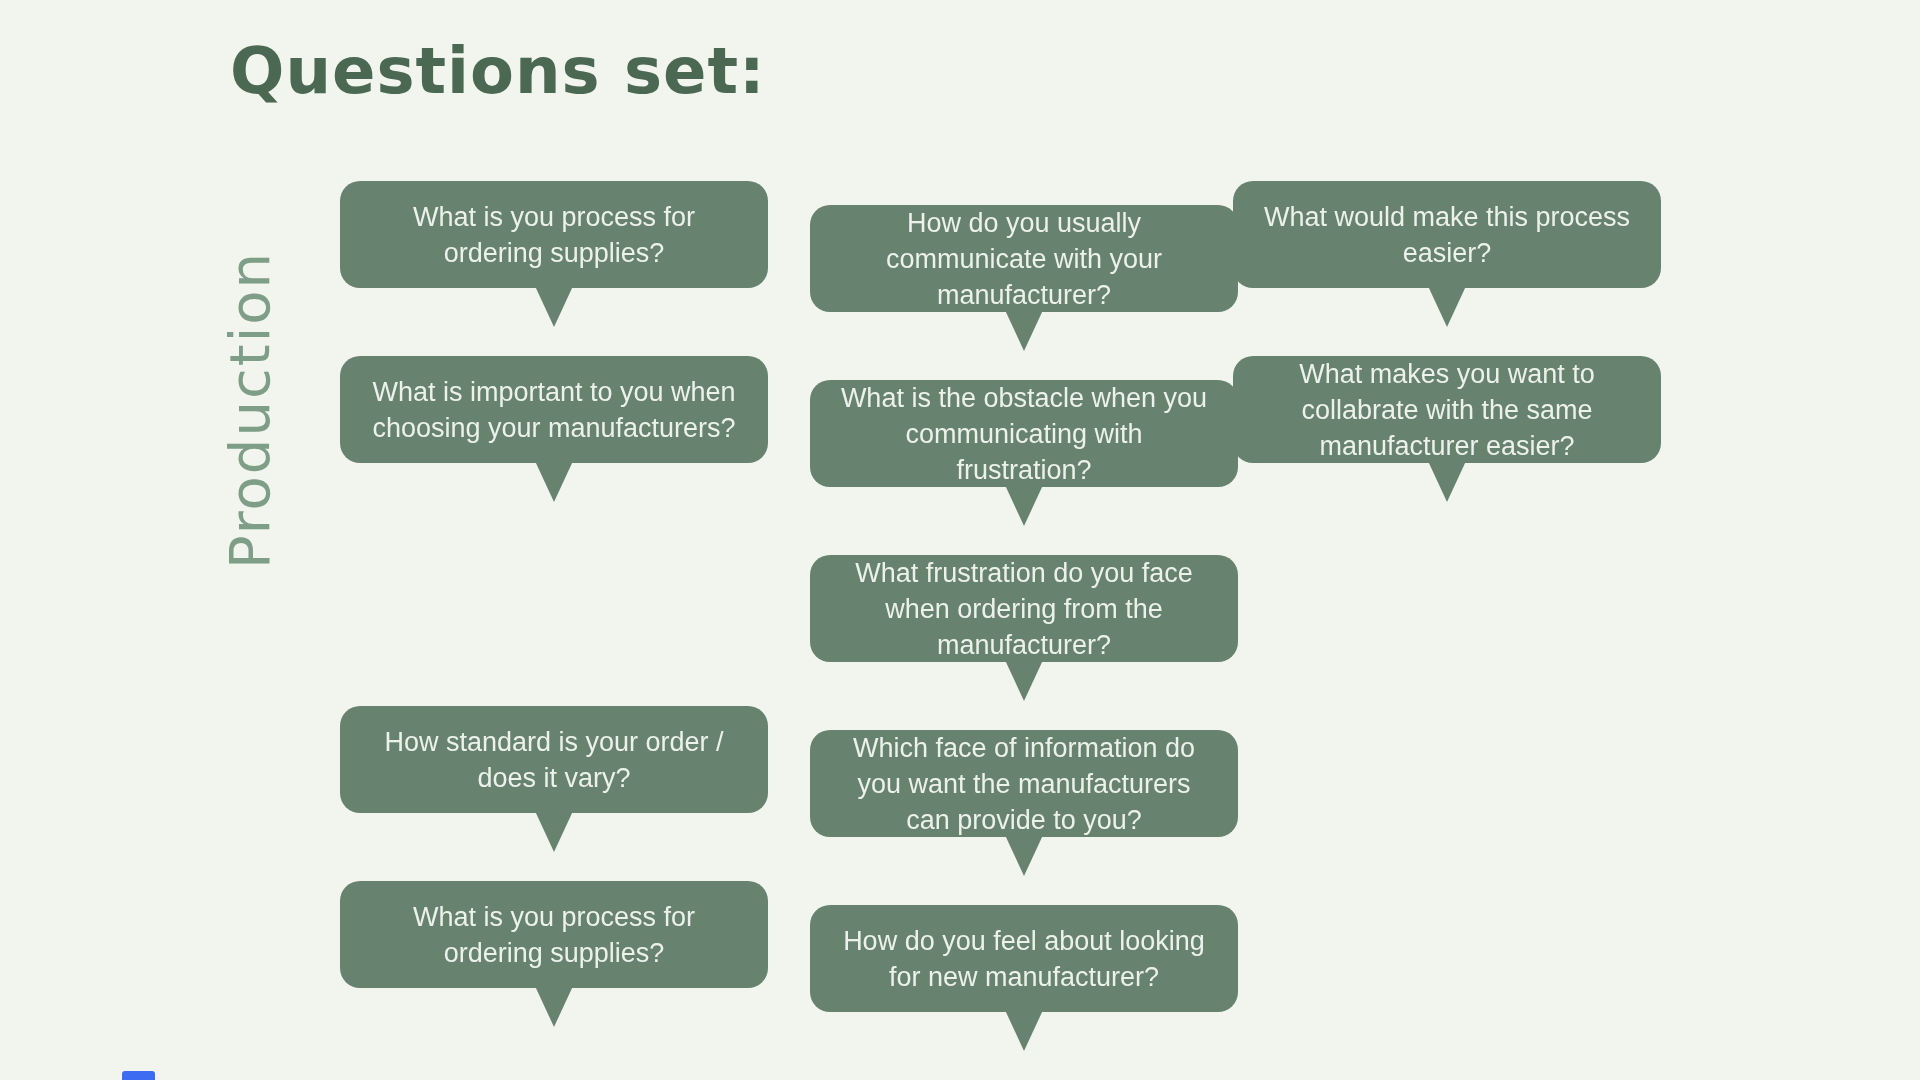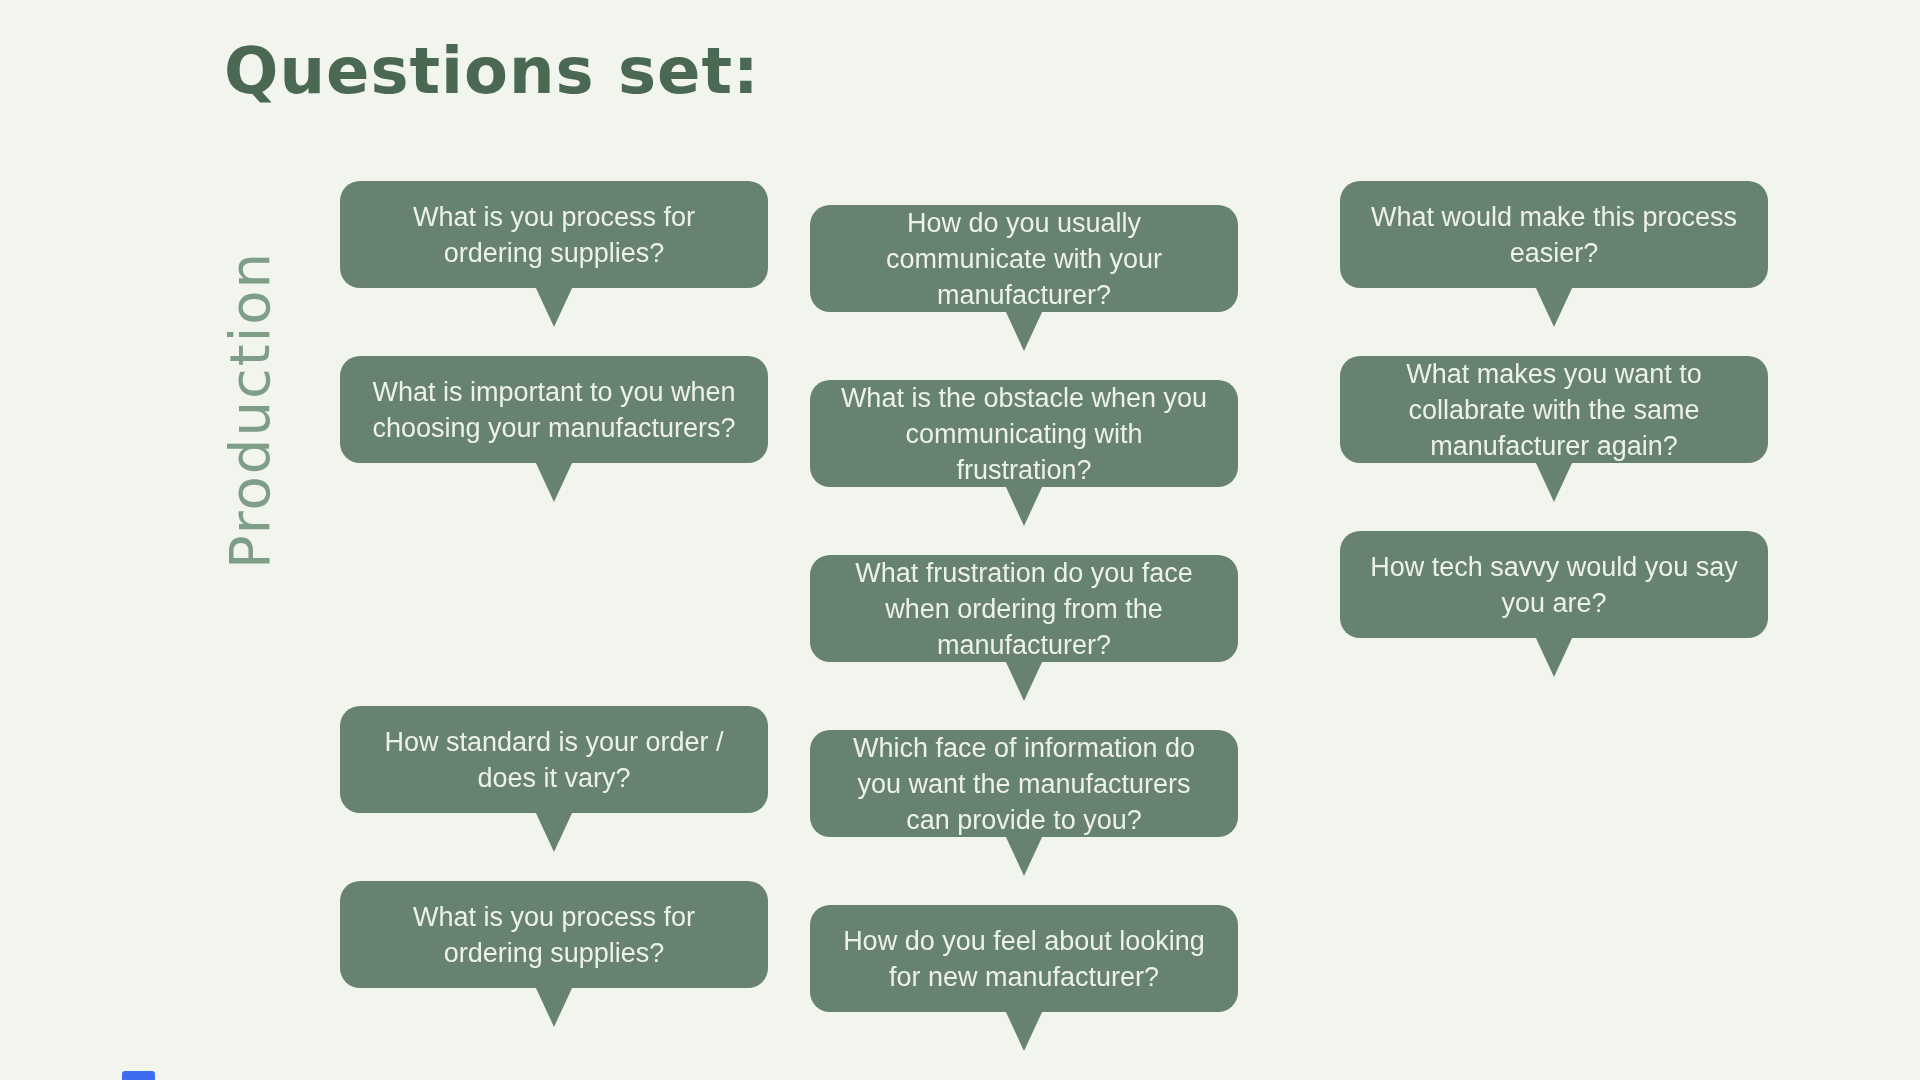"Questions set:" .page-title { left: 224px -> 230px }
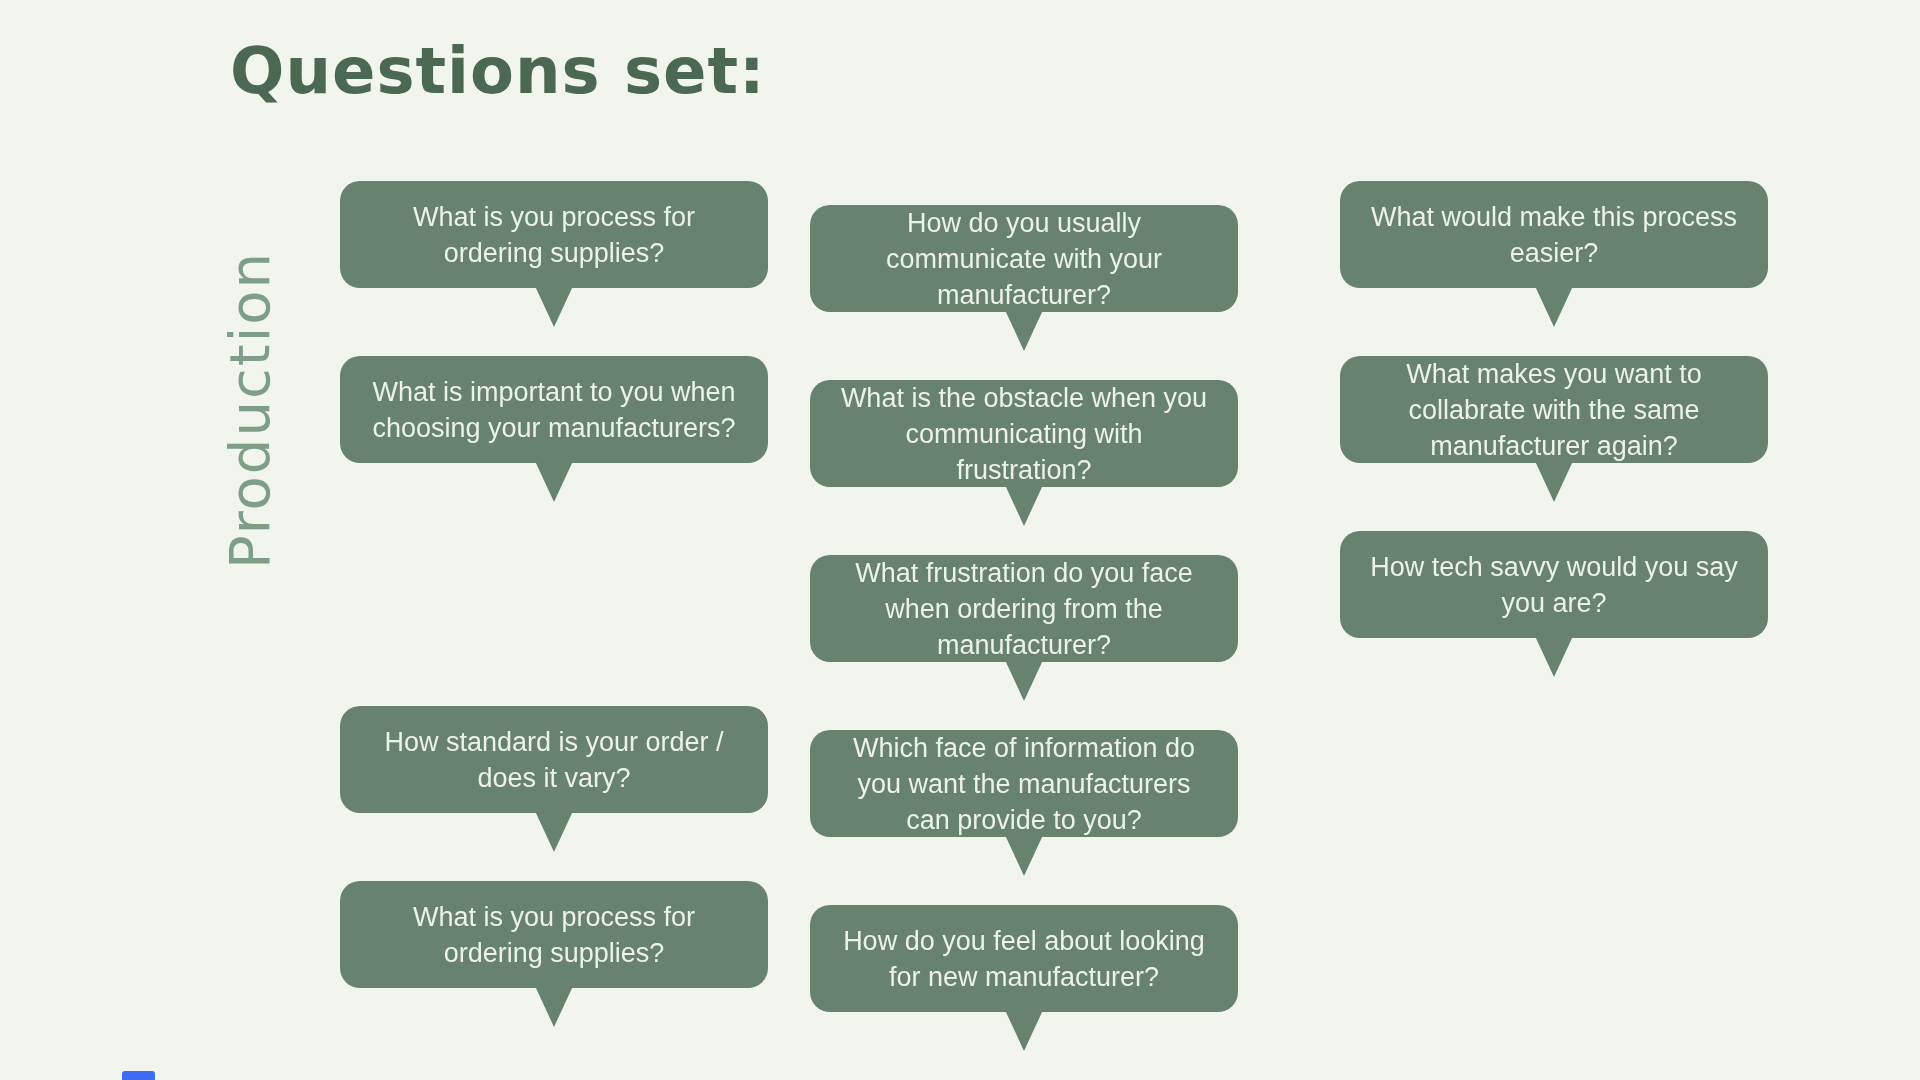"What would make this process" .c3 { left: 1340px -> 1233px }
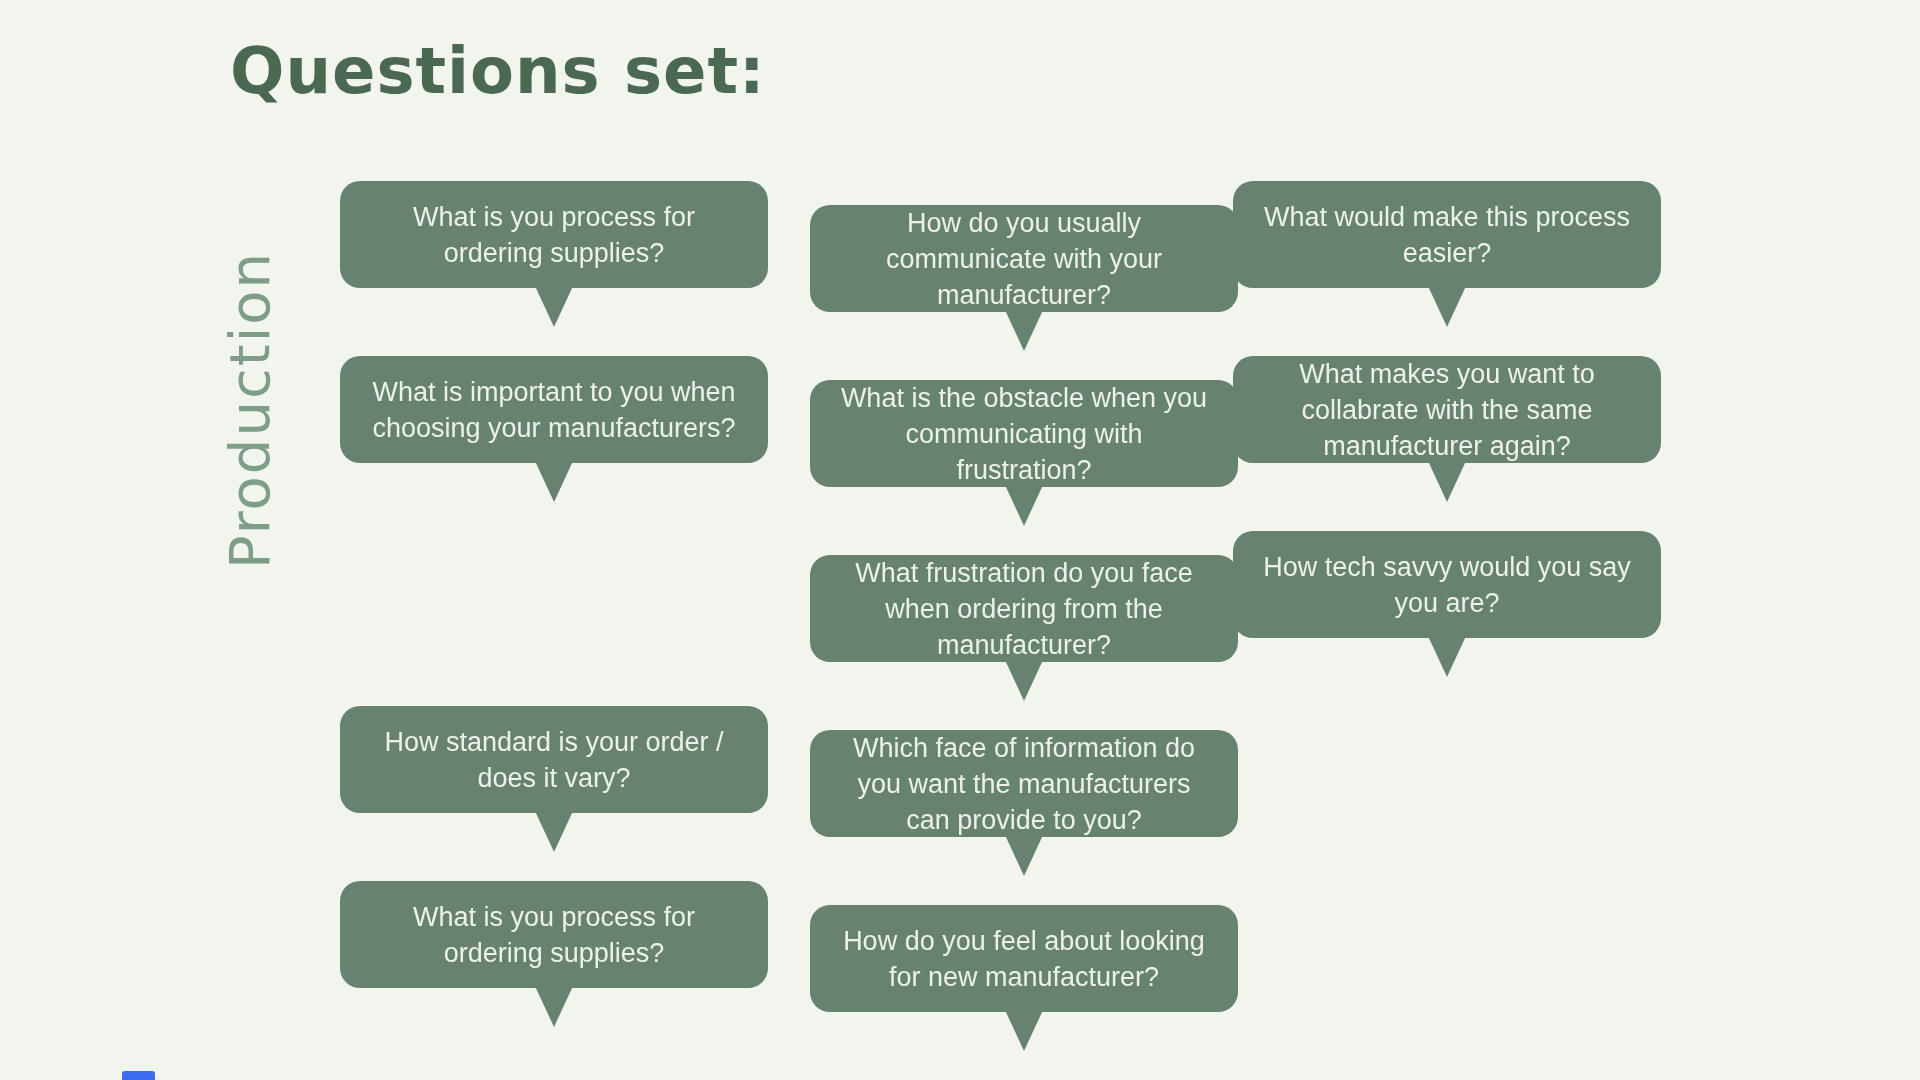"What makes you want to" div.bubble-text { text: again -> easier }
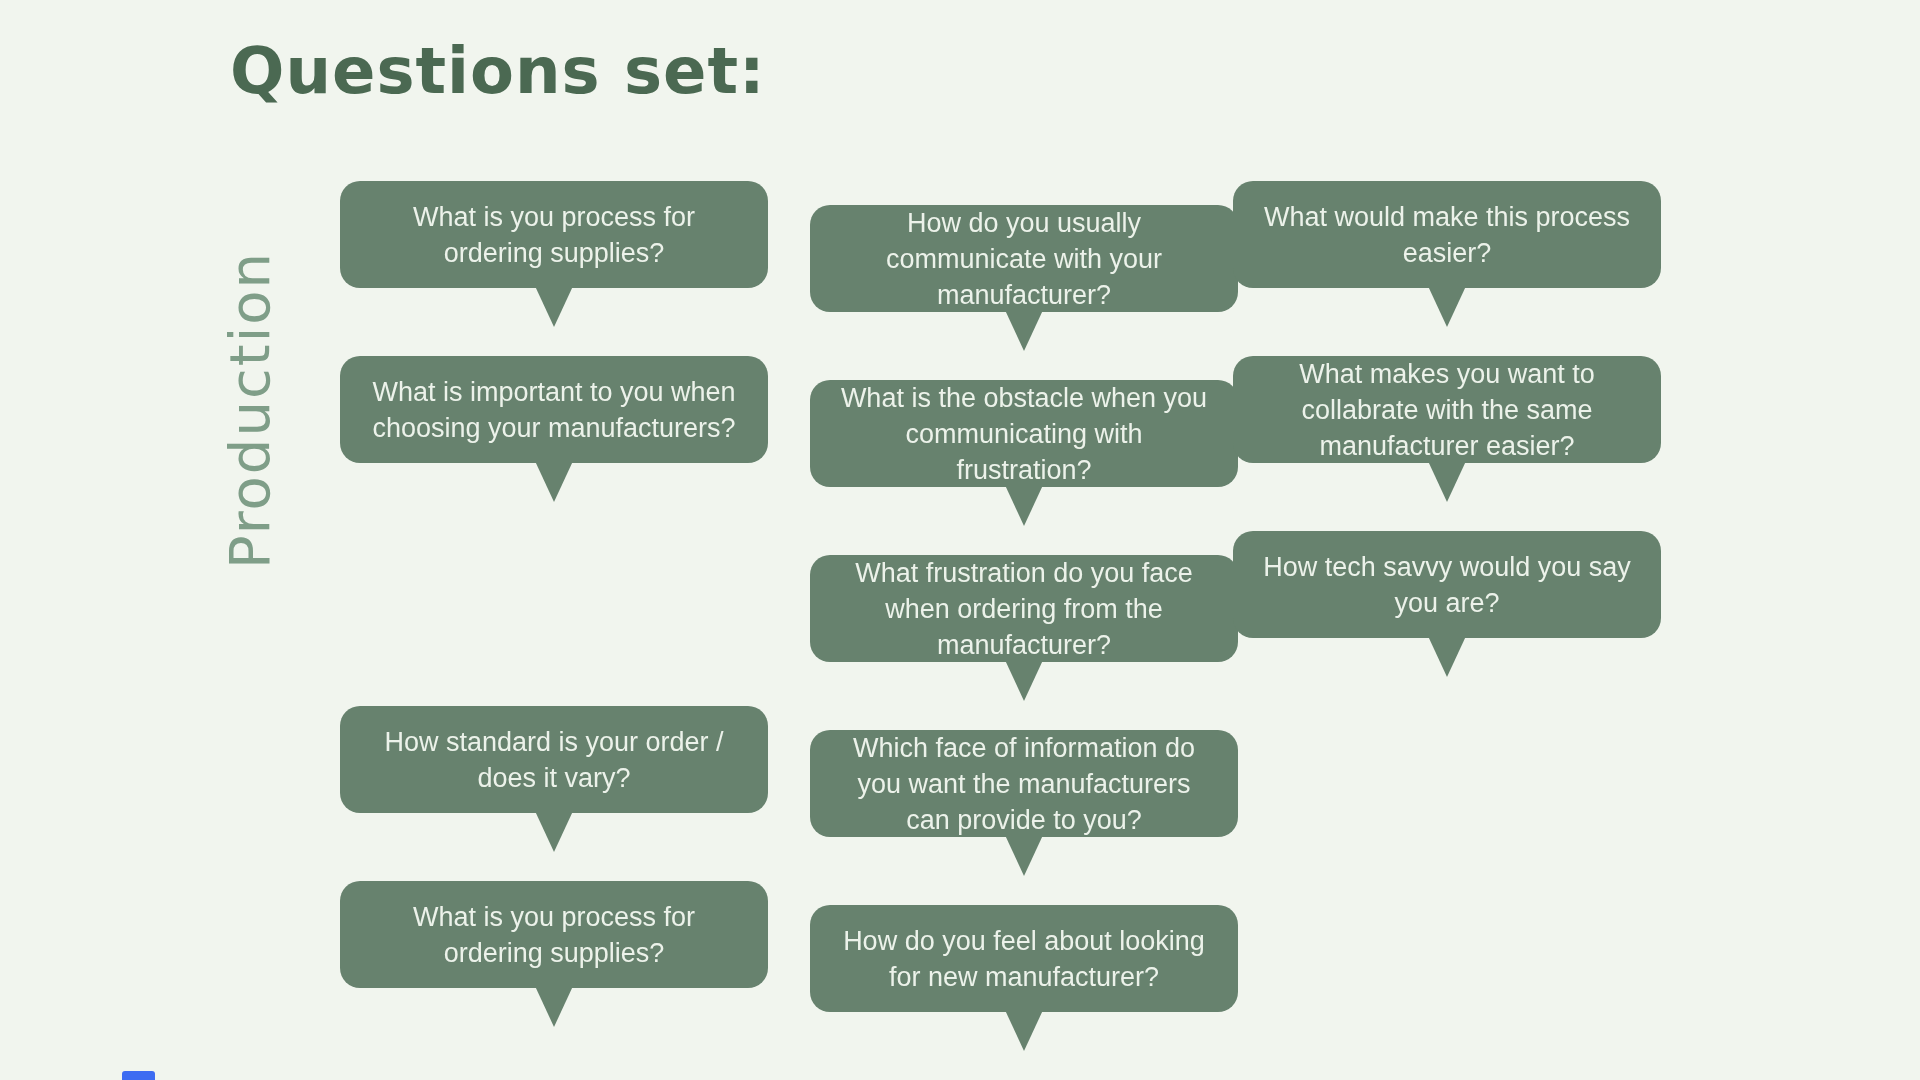"How tech savvy would you" div.bubble { html: <div> <div>How tech savvy would you say you are?</div> <div></div> </div> -> none }
